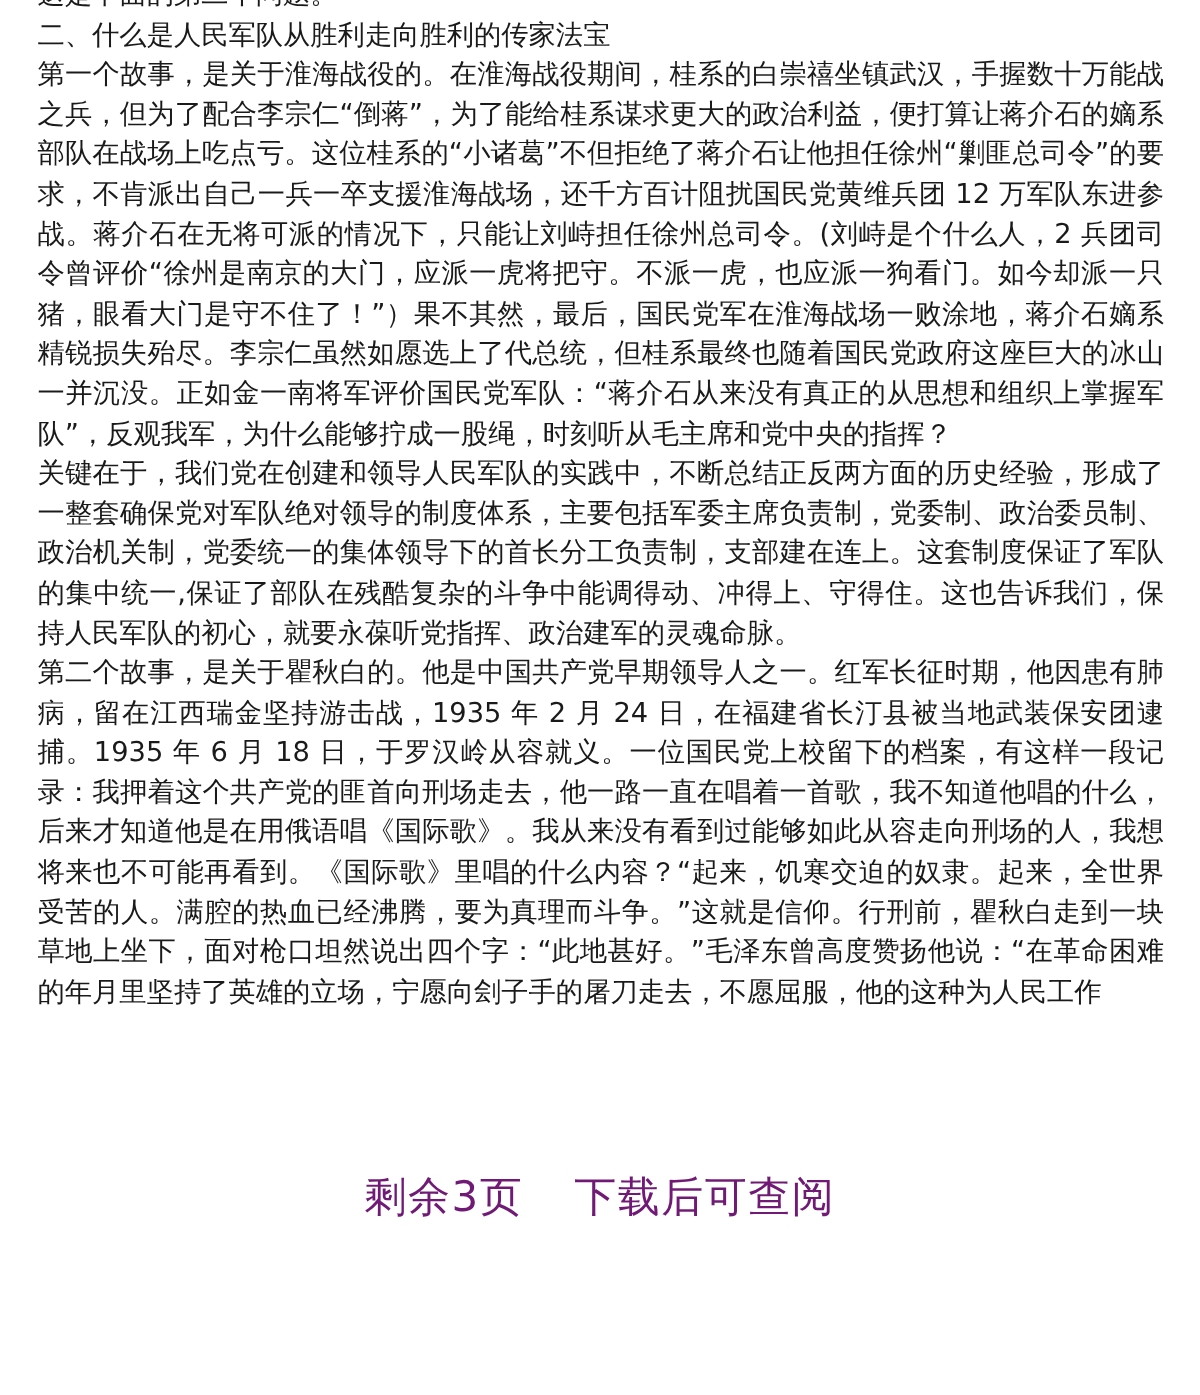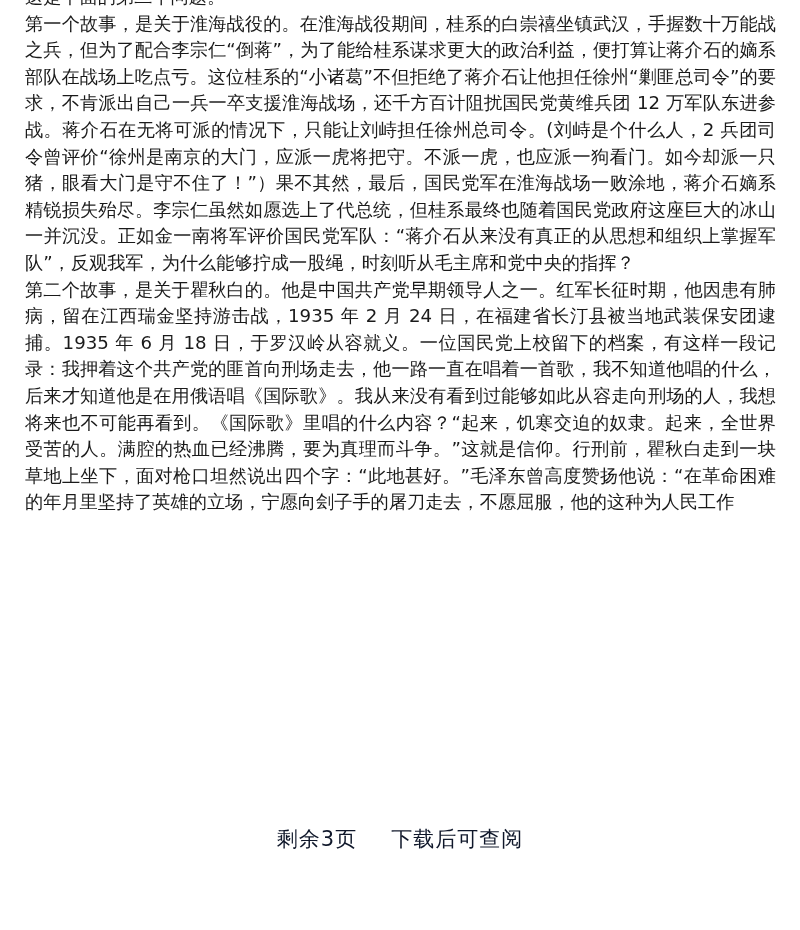"二、什么是人民军队从胜利走向胜利的传家法宝" p { html: none -> <p>二、什么是人民军队从胜利走向胜利的传家法宝</p> }
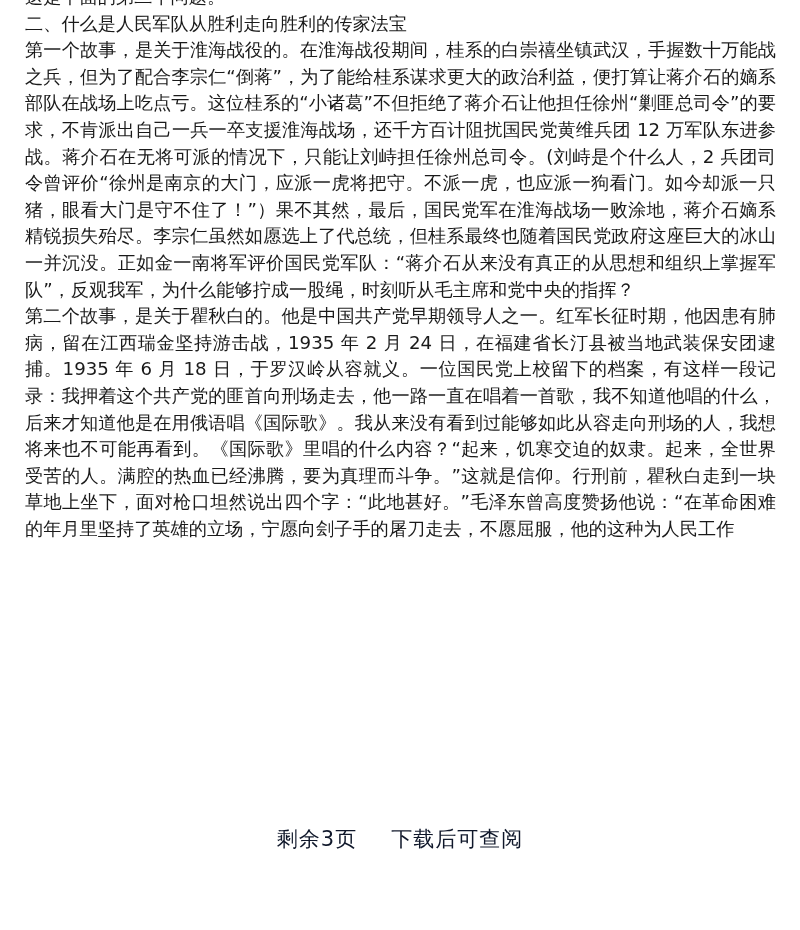"关键在于，我们党在创建和领导人民军队的实践中，不断总结正反两方面的历史经验，形成" p { html: none -> <p>关键在于，我们党在创建和领导人民军队的实践中，不断总结正反两方面的历史经验，形成了一整套确保党对军队绝对领导的制度体系，主要包括军委主席负责制，党委制、政治委员制、政治机关制，党委统一的集体领导下的首长分工负责制，支部建在连上。这套制度保证了军队的集中统一,保证了部队在残酷复杂的斗争中能调得动、冲得上、守得住。这也告诉我们，保持人民军队的初心，就要永葆听党指挥、政治建军的灵魂命脉。</p> }
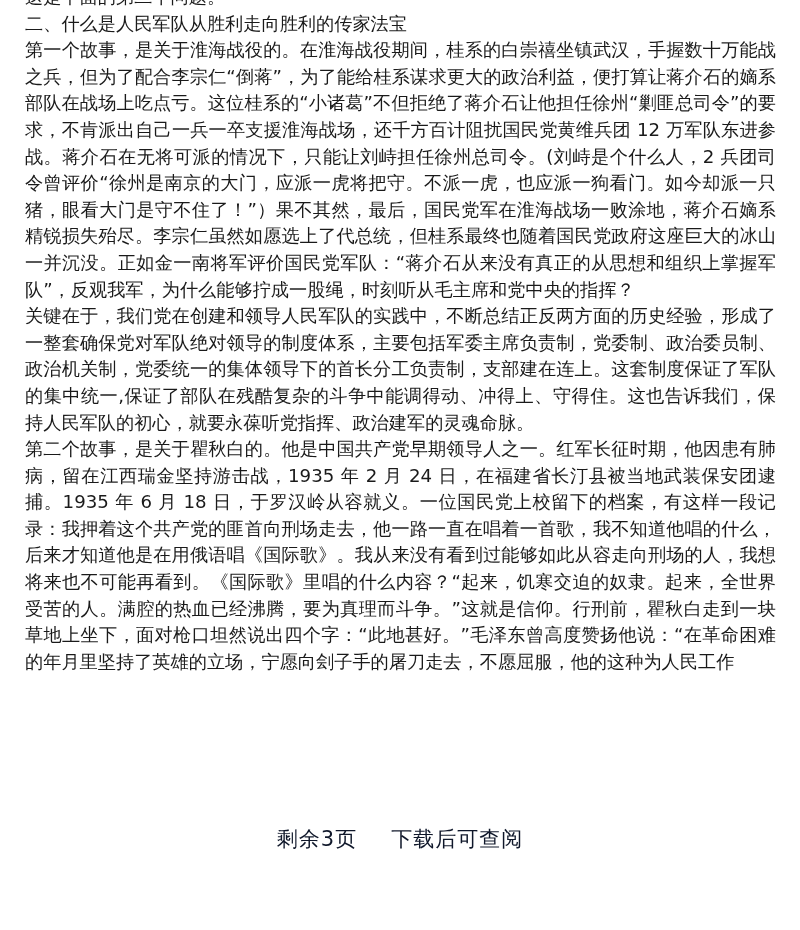"剩余3页 下载后可查阅" .footer { color: #0f172a -> #701a75; font-size: 21px -> 28px; top: 825px -> 779px }
